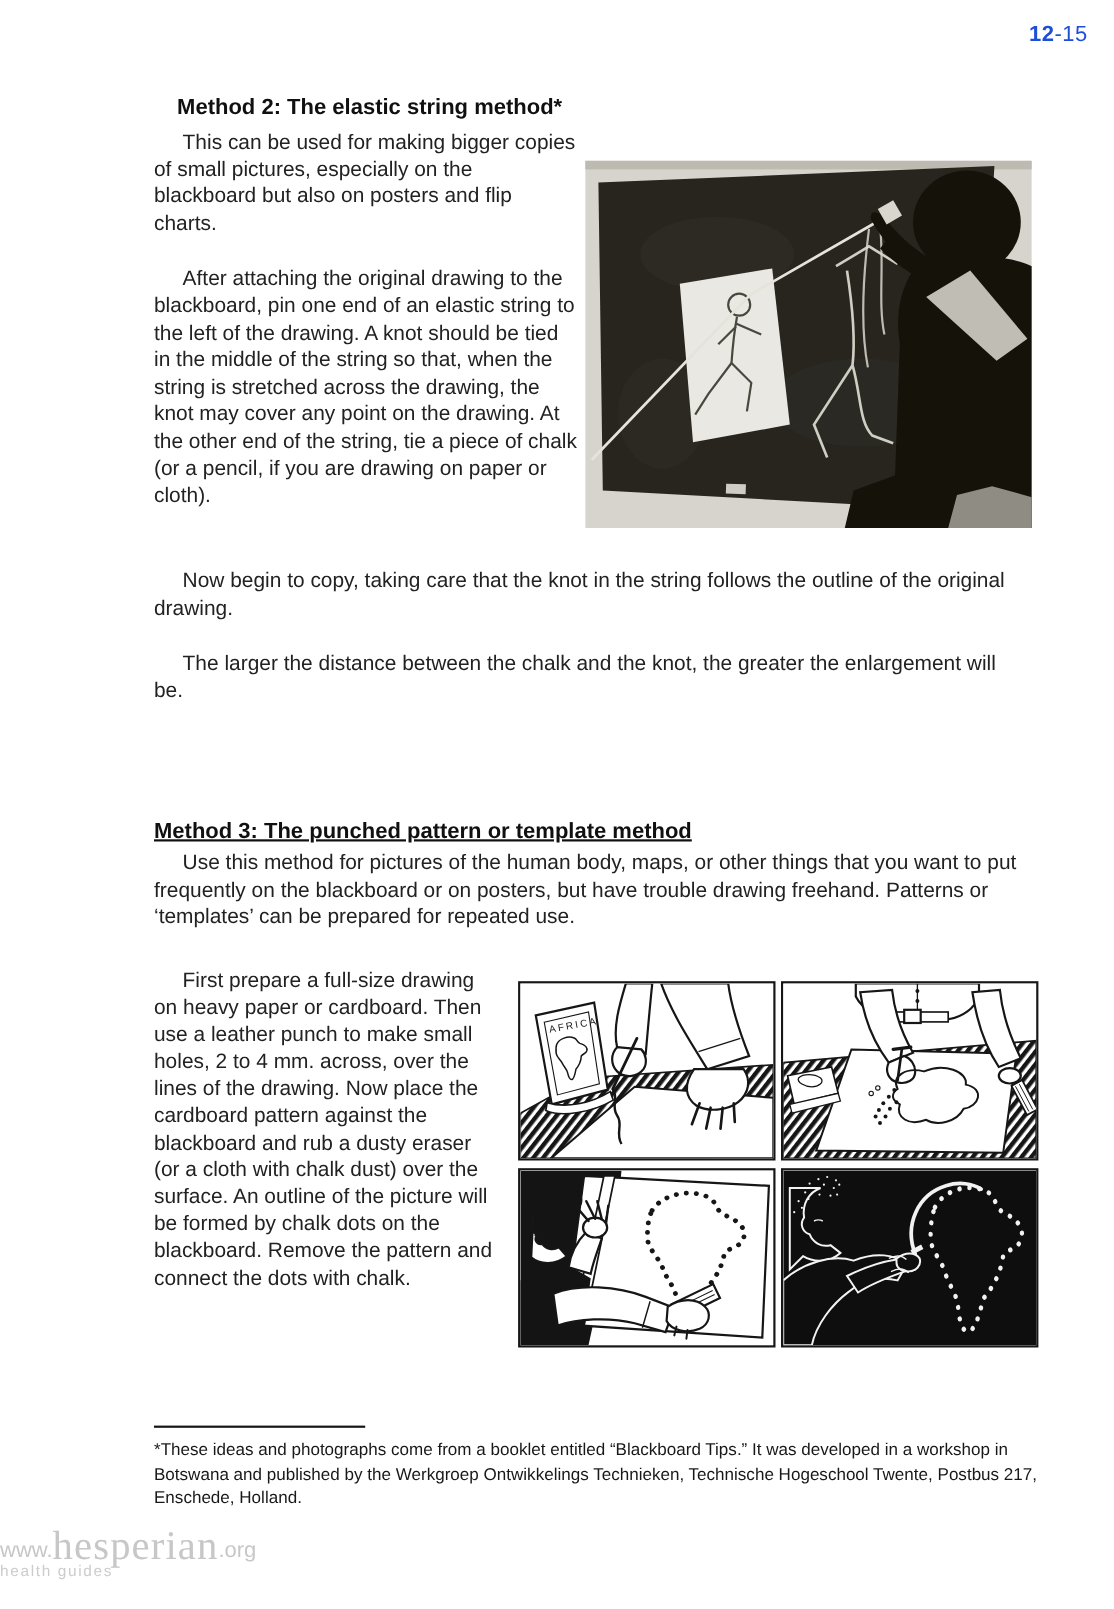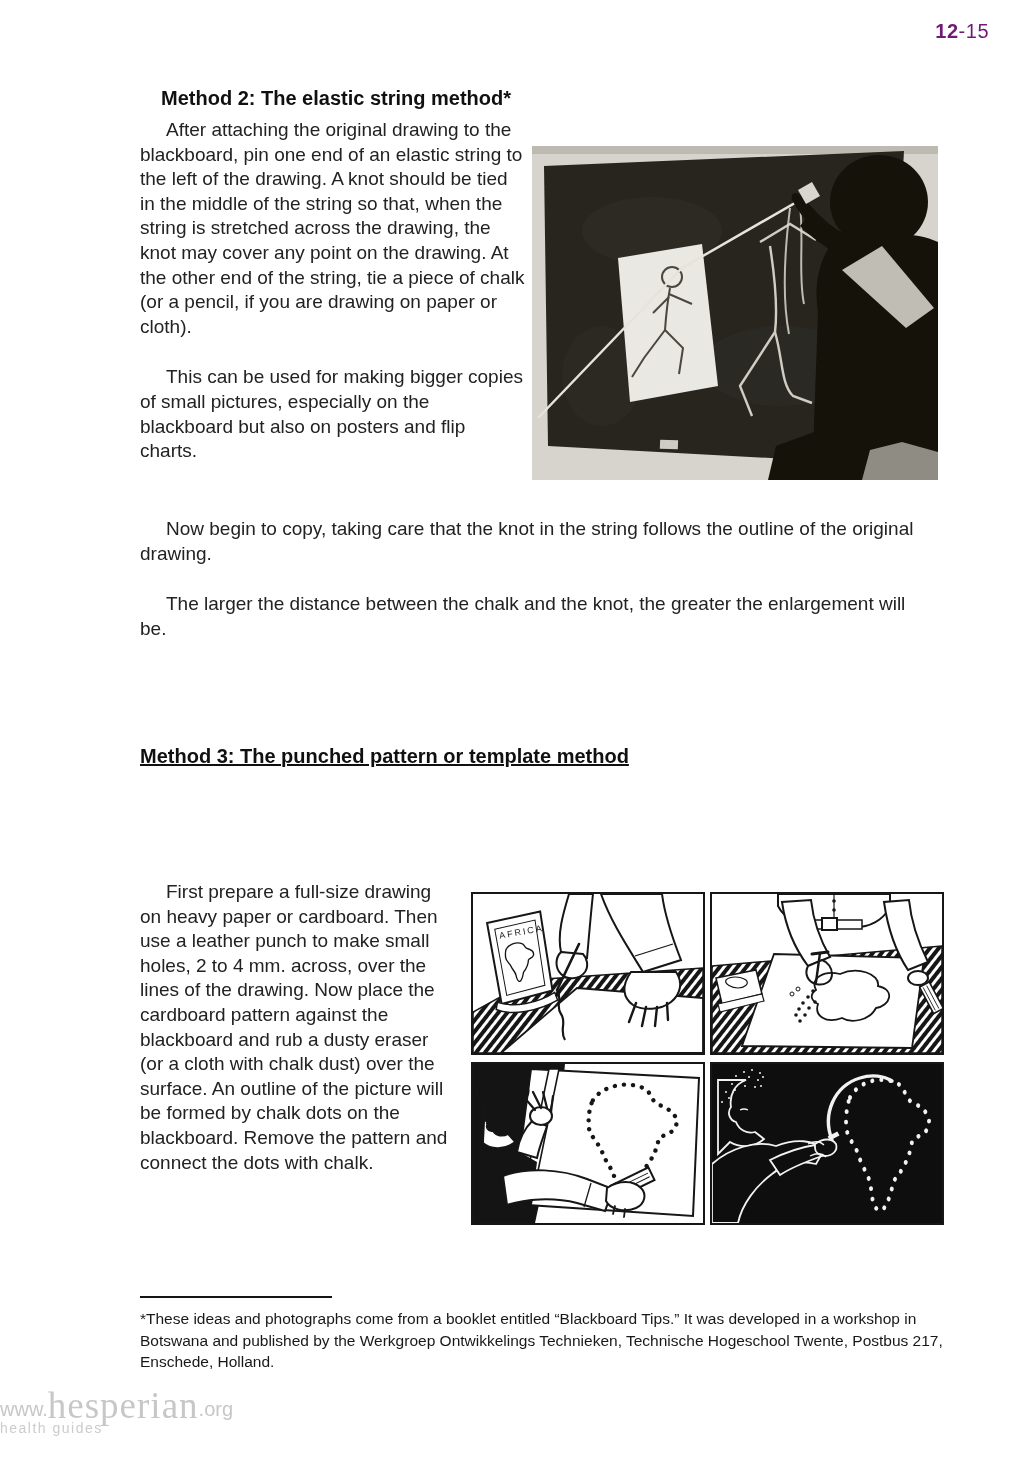"12-15" .pagenum { color: #701a75 -> #1d4ed8 }
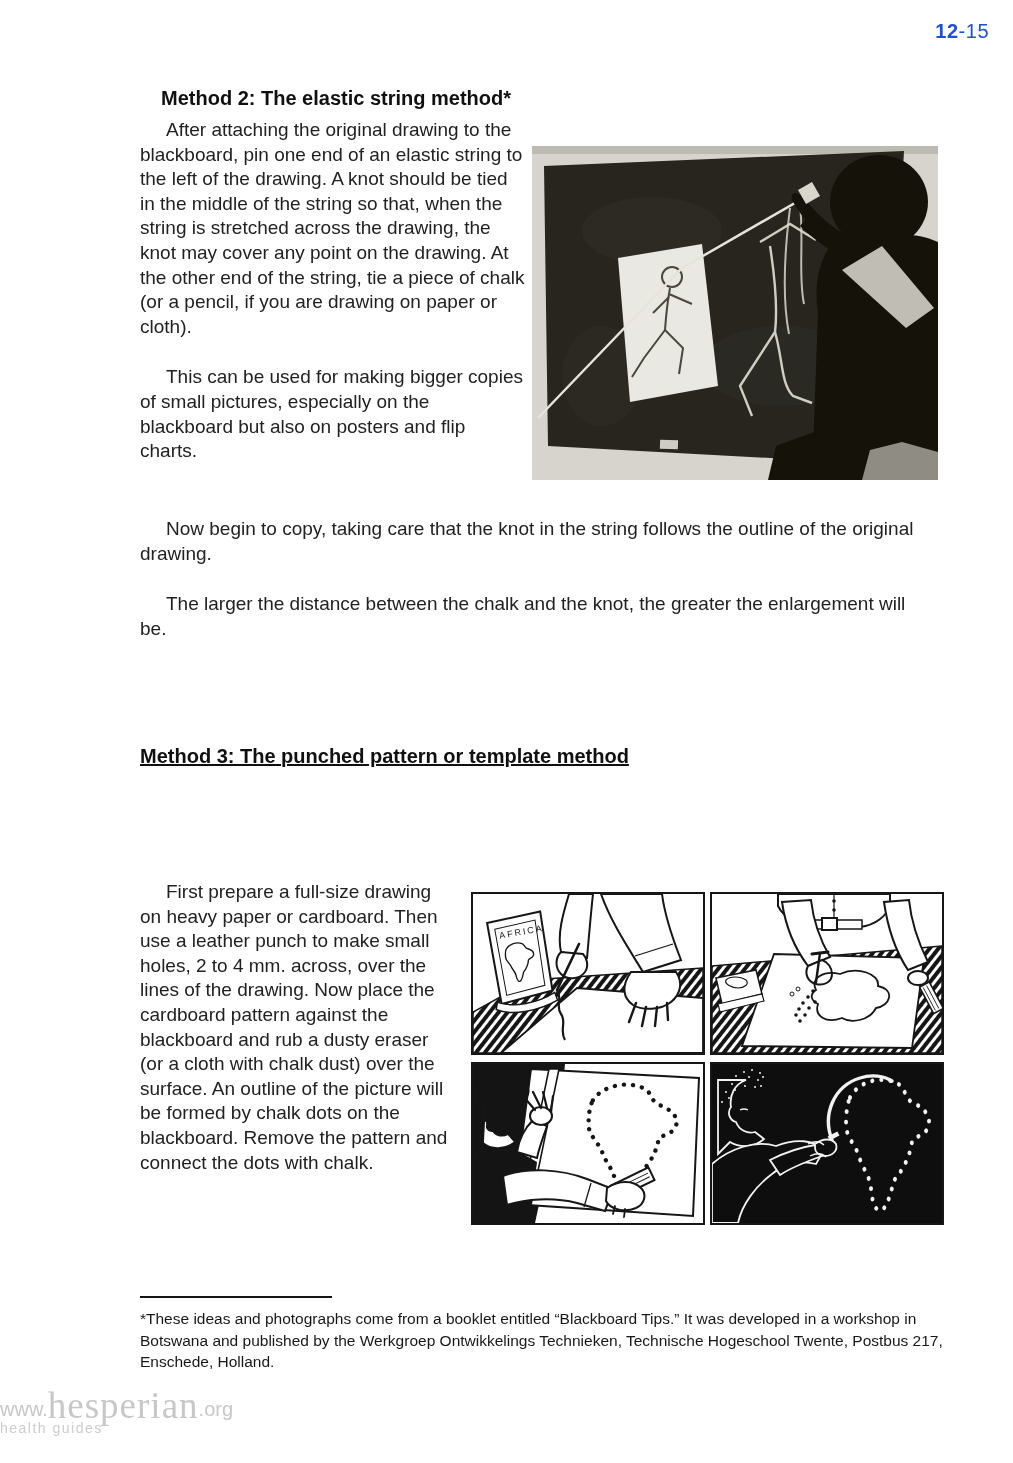"After attaching the original drawing" p { order: before "This can be used for" -> after "This can be used for" }
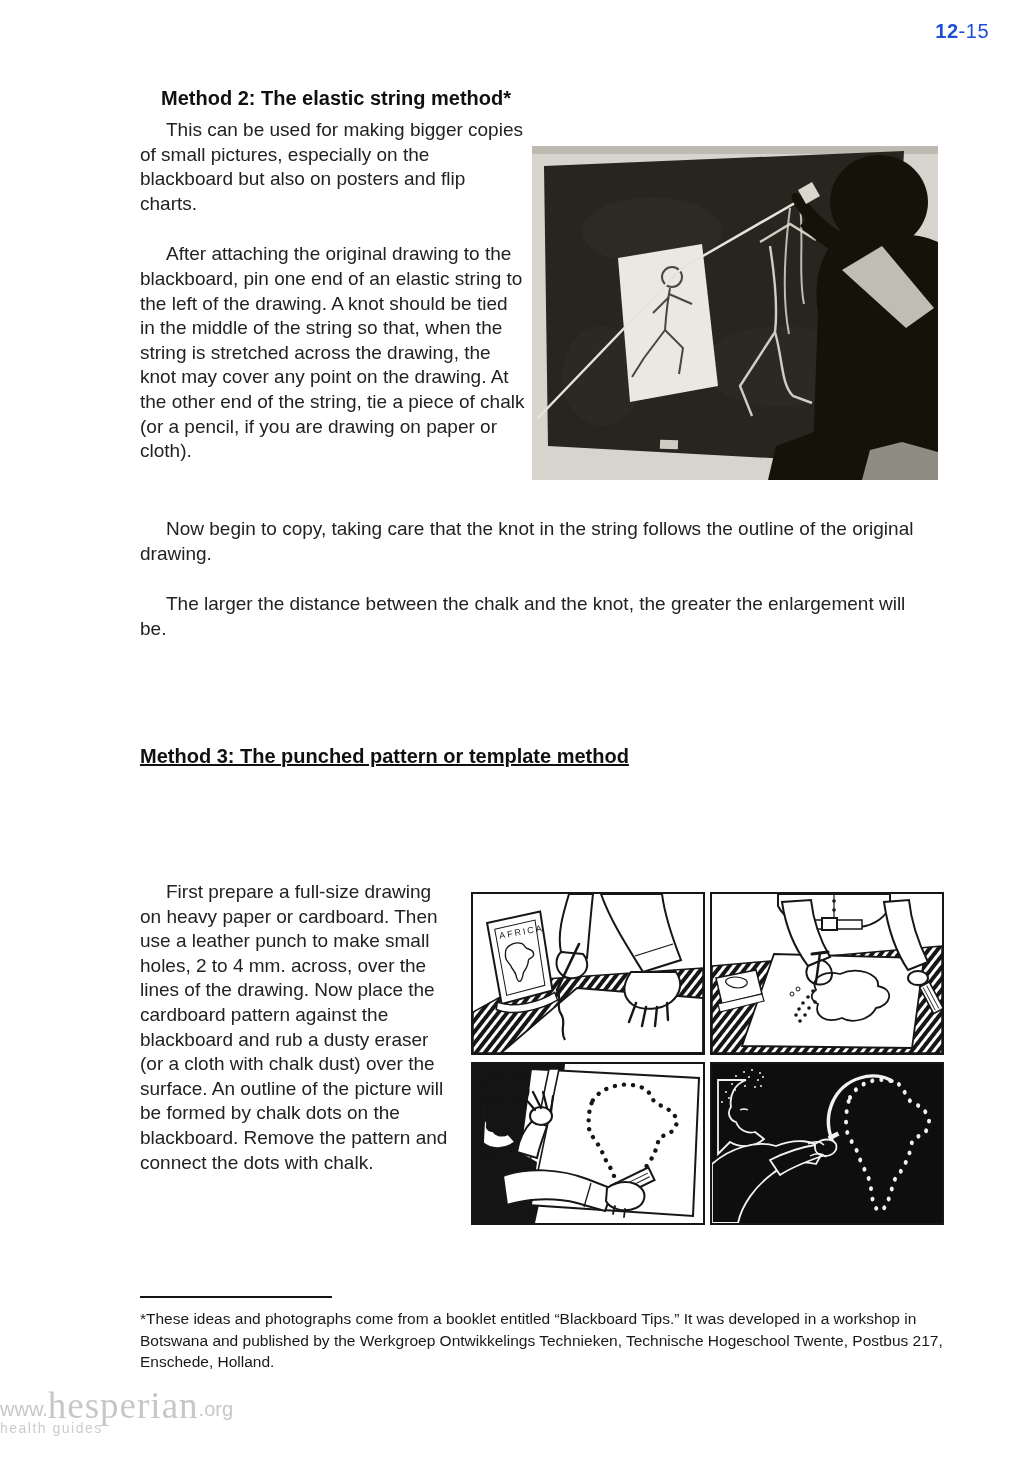"Use this method for pictures" p.full-p { html: none -> <p>Use this method for pictures of the human body, maps, or other things that you want to put frequently on the blackboard or on posters, but have trouble drawing freehand. Patterns or ‘templates’ can be prepared for repeated use.</p> }
